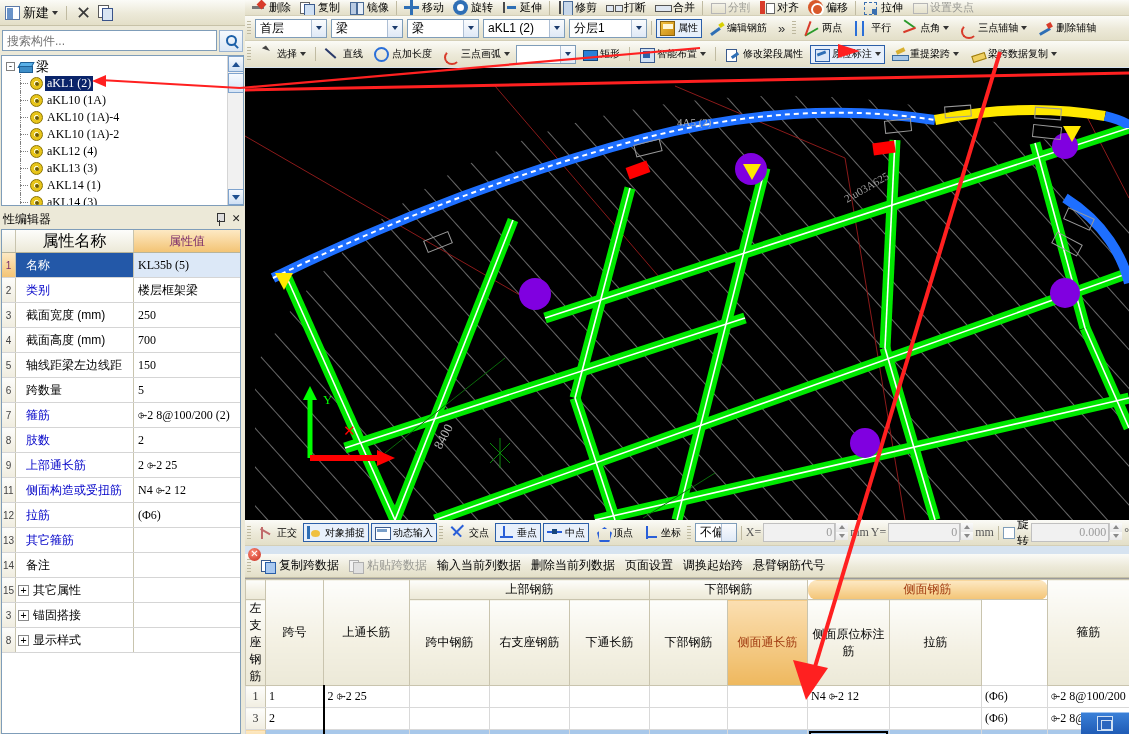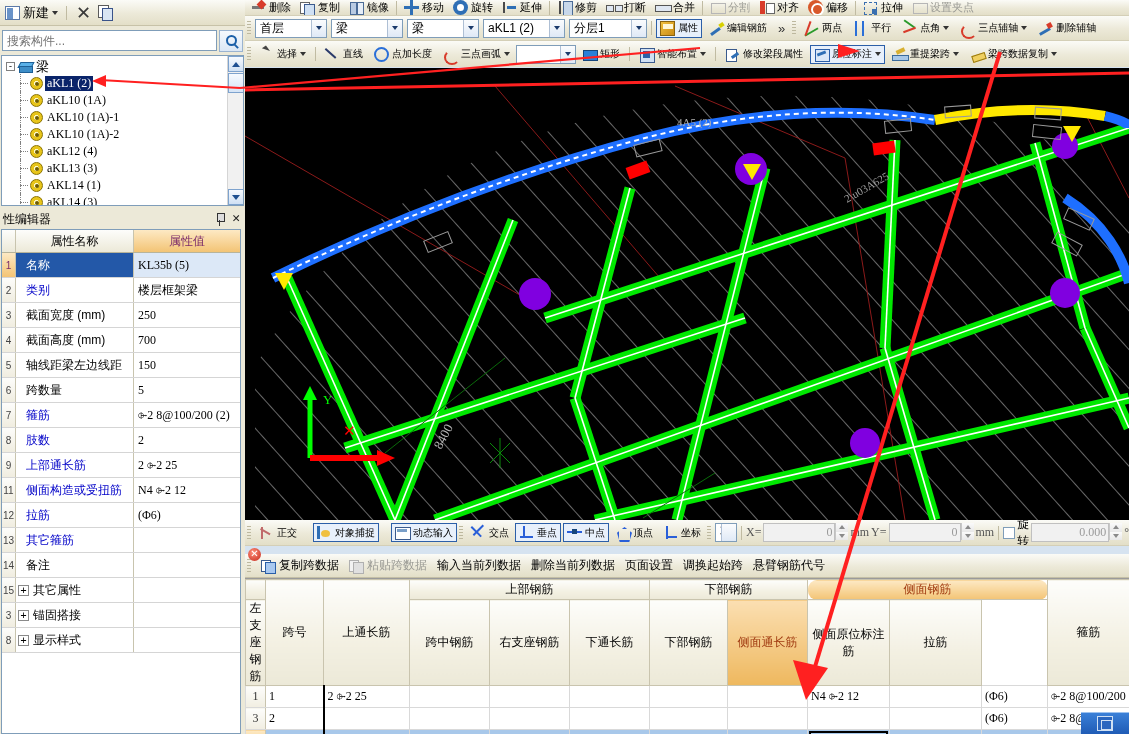"AKL10 (1A)-1" span.ti-text { text: -1 -> -4 }
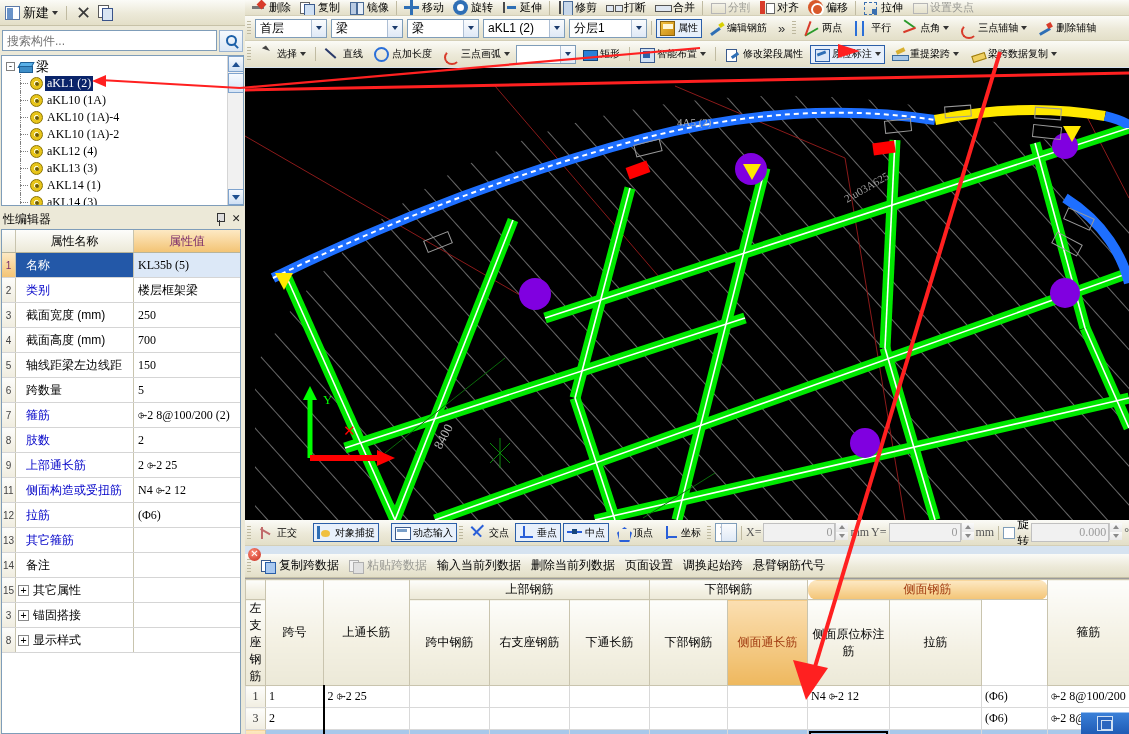"属性名称" .pg-head .c-name { font-size: 12px -> 16px }
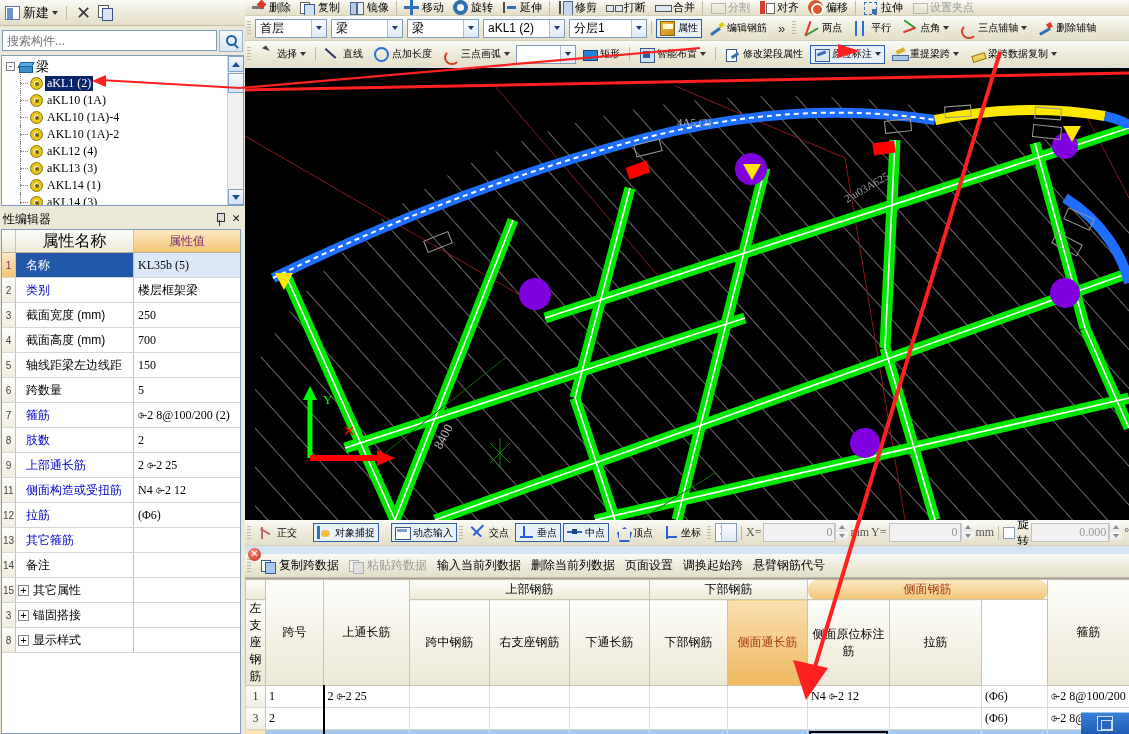"正交" div { gap: 12px -> 2px }
